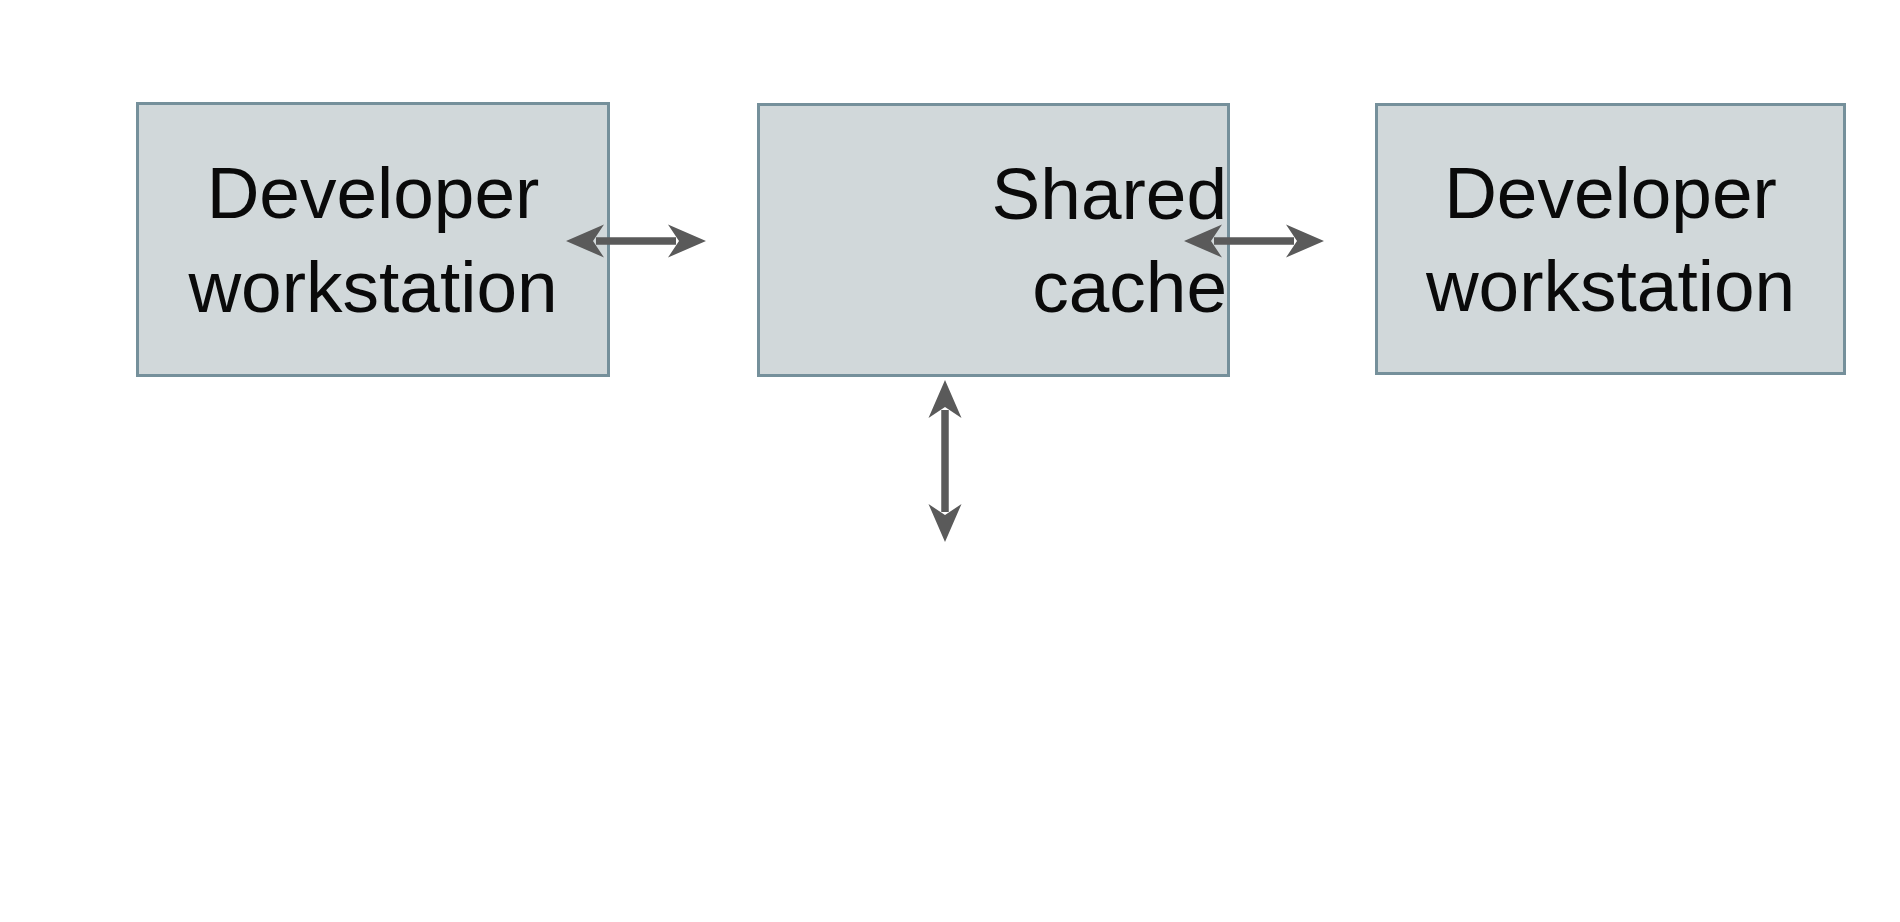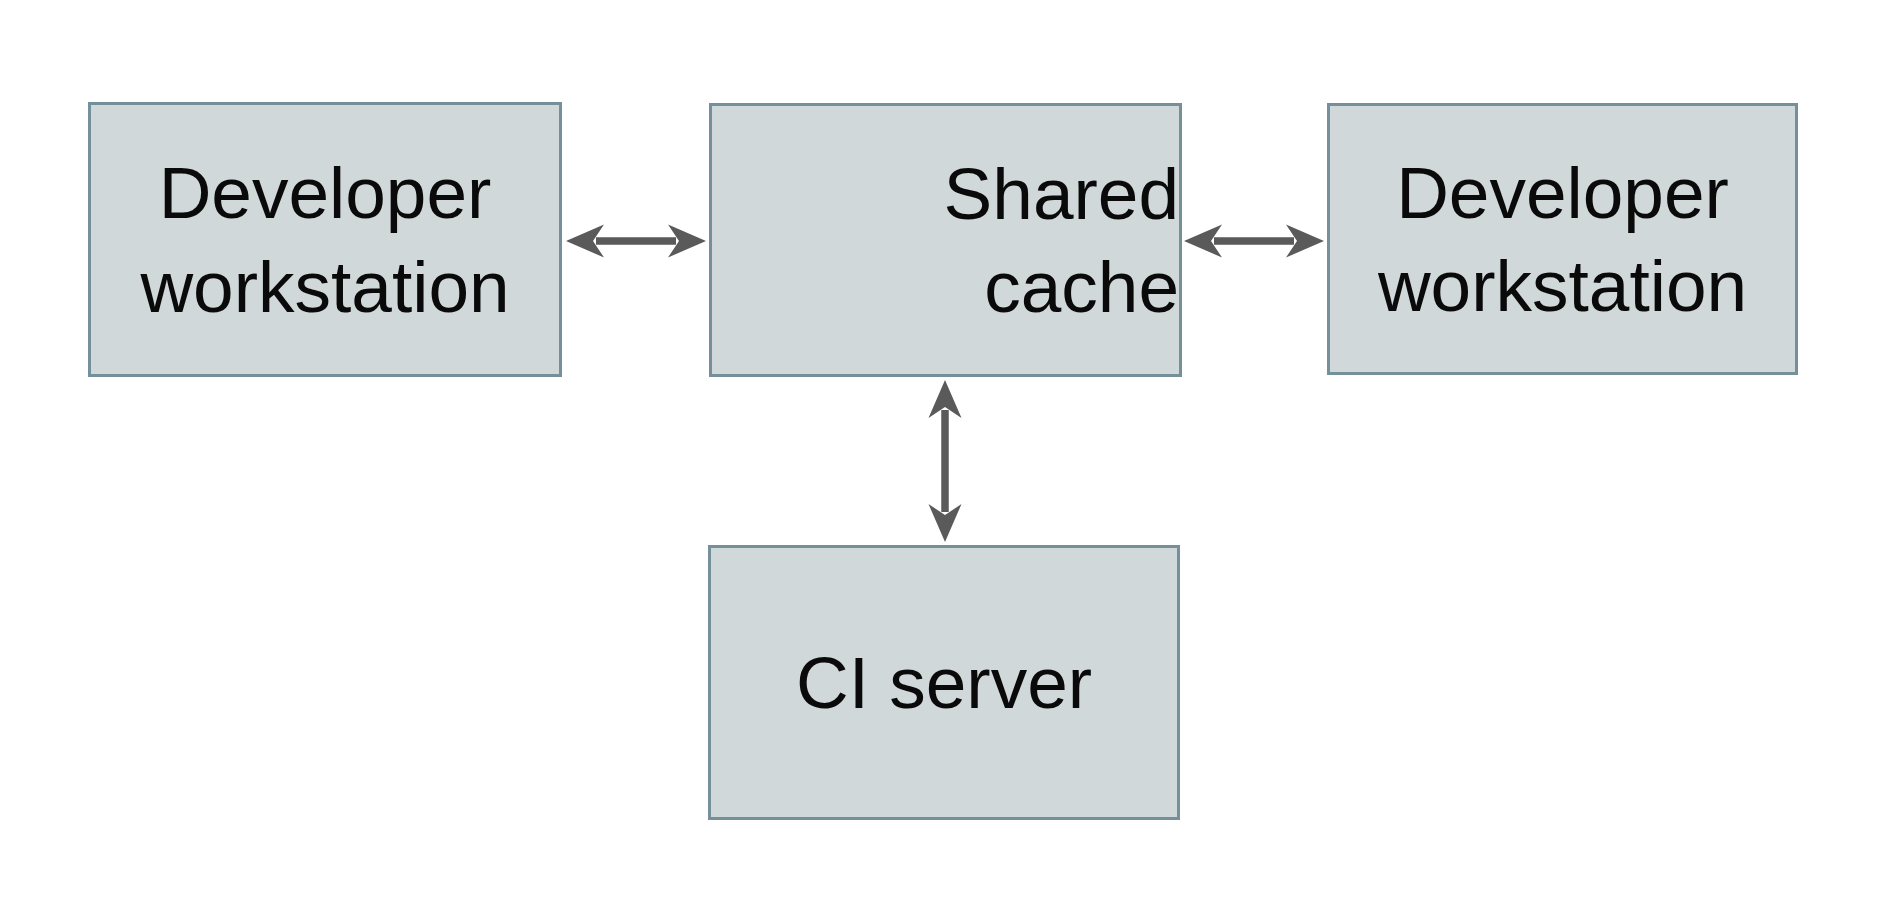"Developer" .node { margin-left: none -> 48px }
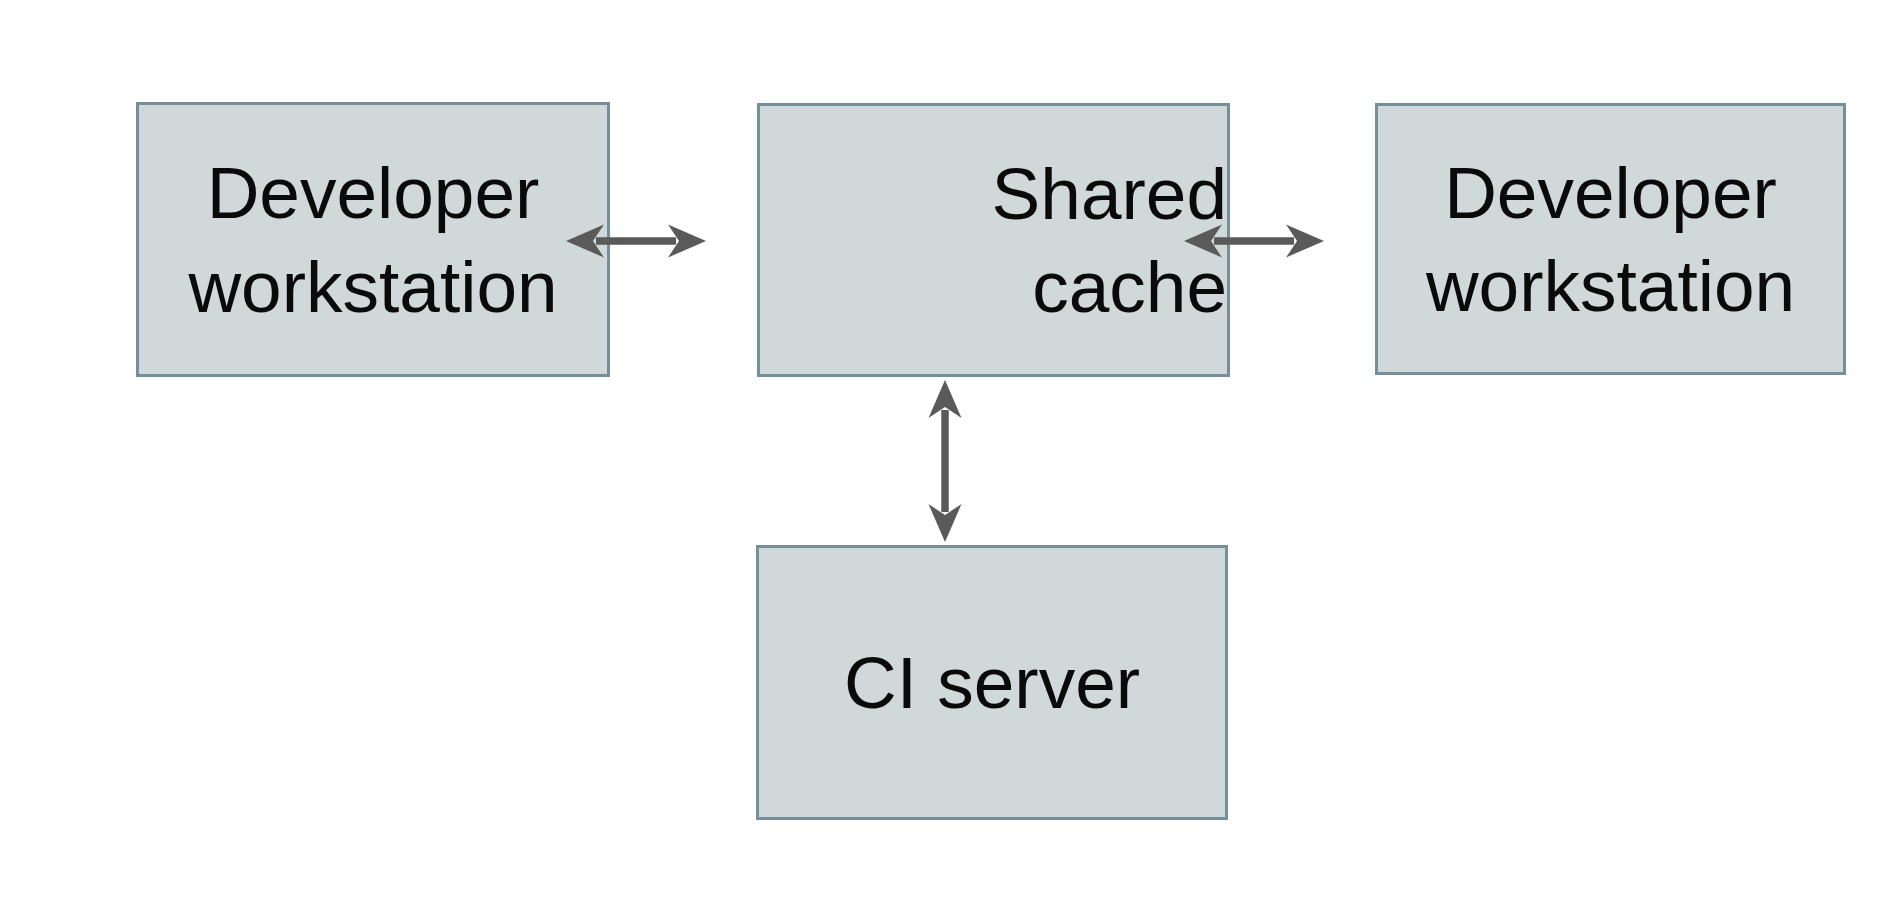"CI server" div.node { html: <div> <span>CI server</span> <span></span> </div> -> none }
